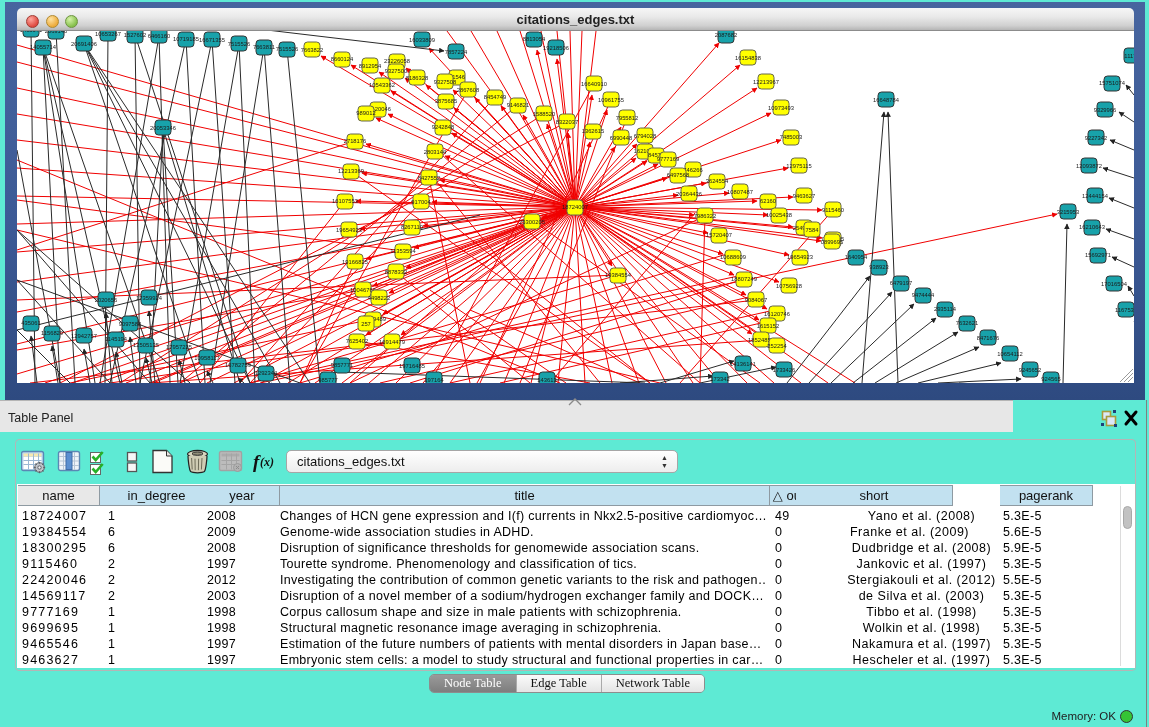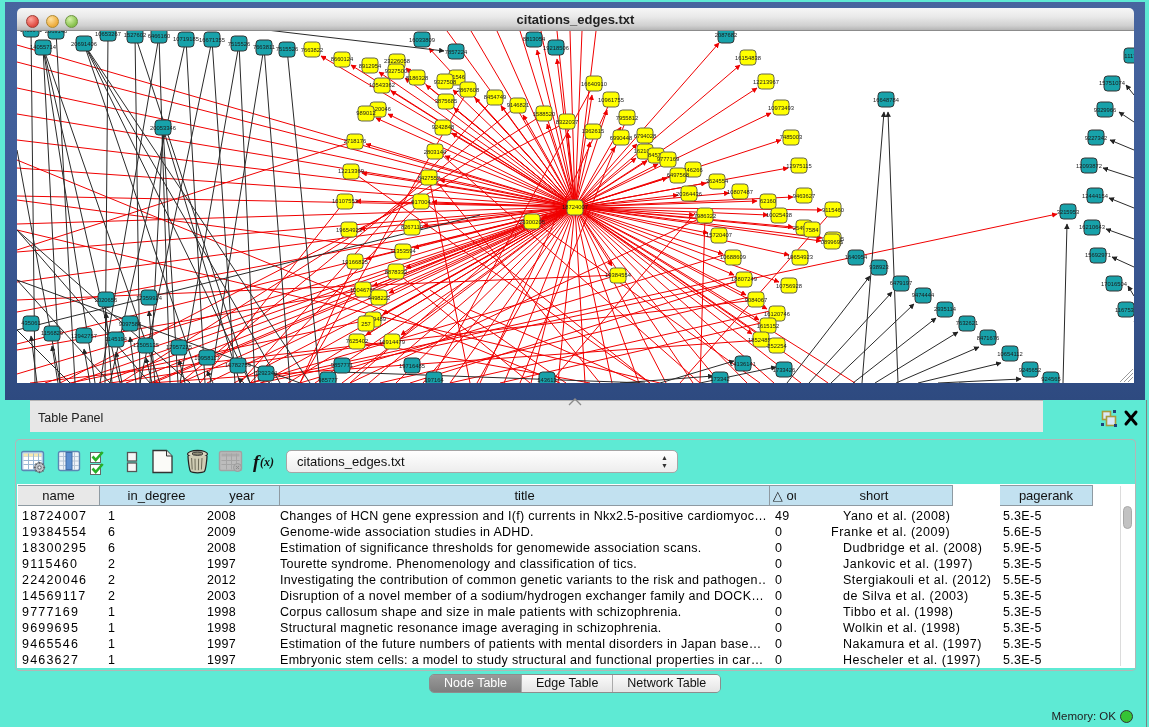"Table Panel" #tp-head { margin-left: 30px -> none }
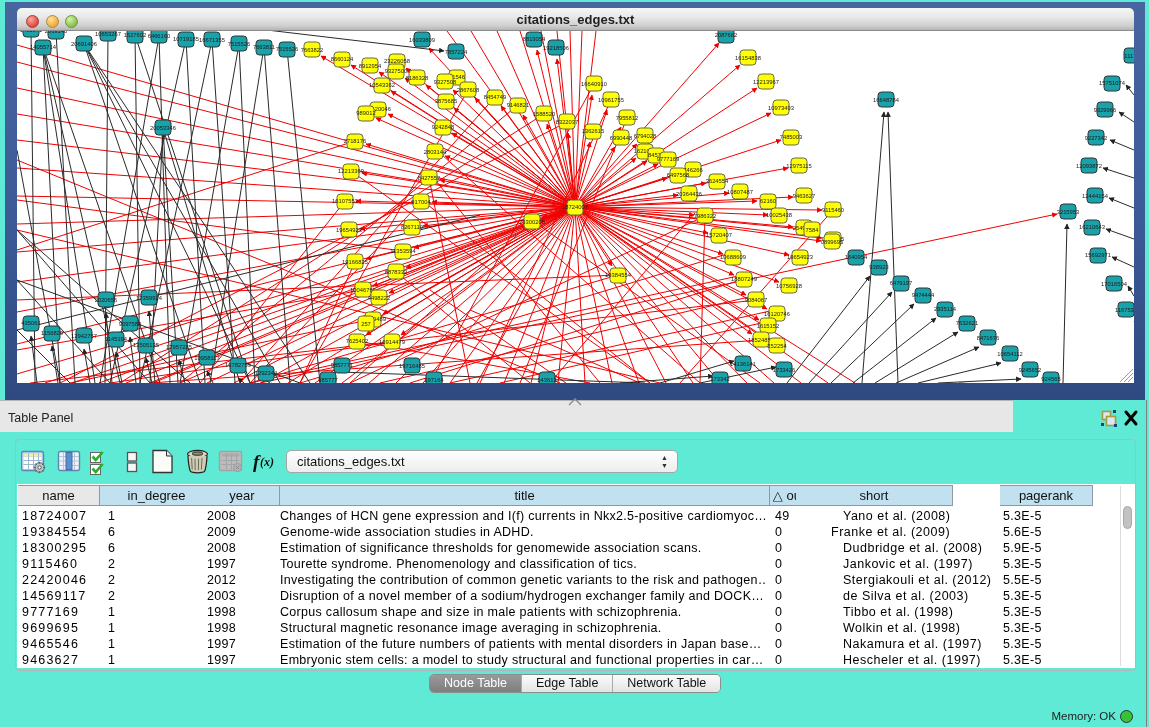"Yano et al. (2008)" .trow .ctr { text-align: none -> center }
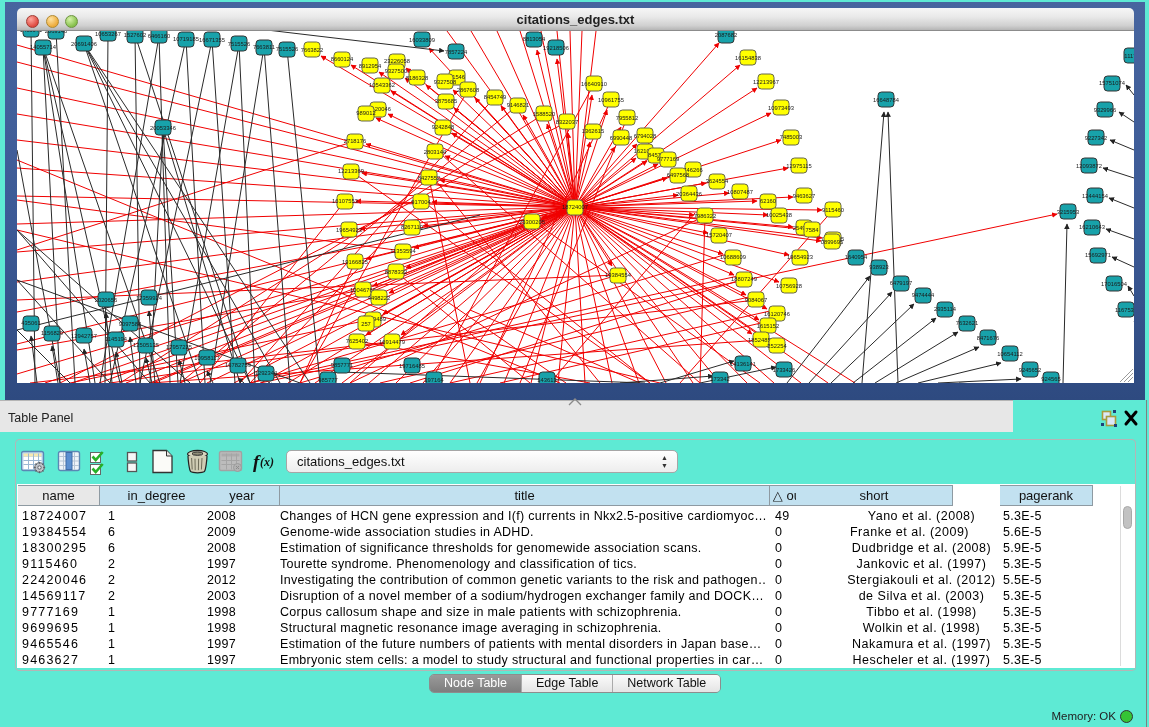"Estimation of significance thresholds" span { text: Estimation -> Disruption }
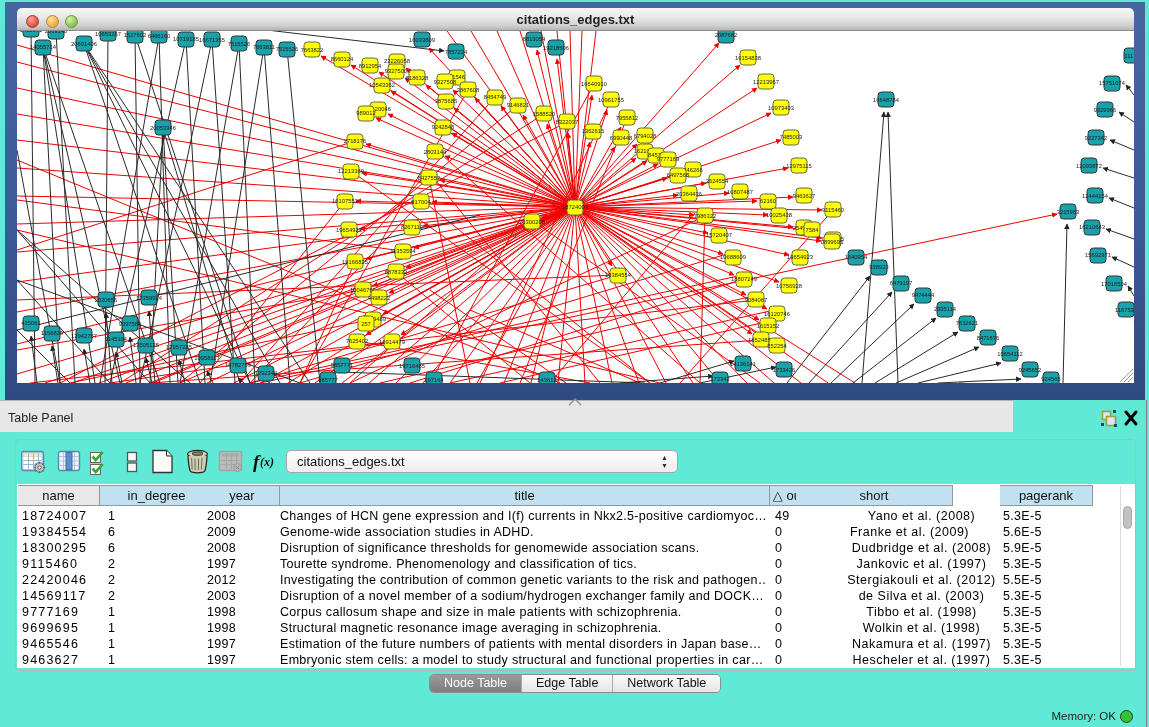"Node Table" #tabs div { font-family: none -> Liberation Serif, serif }
